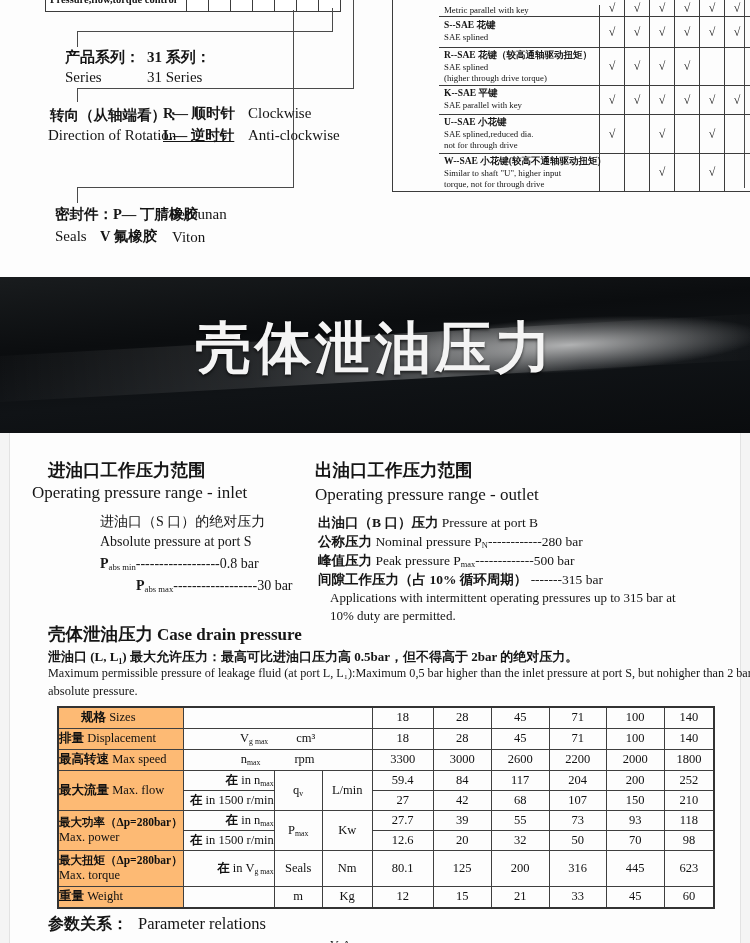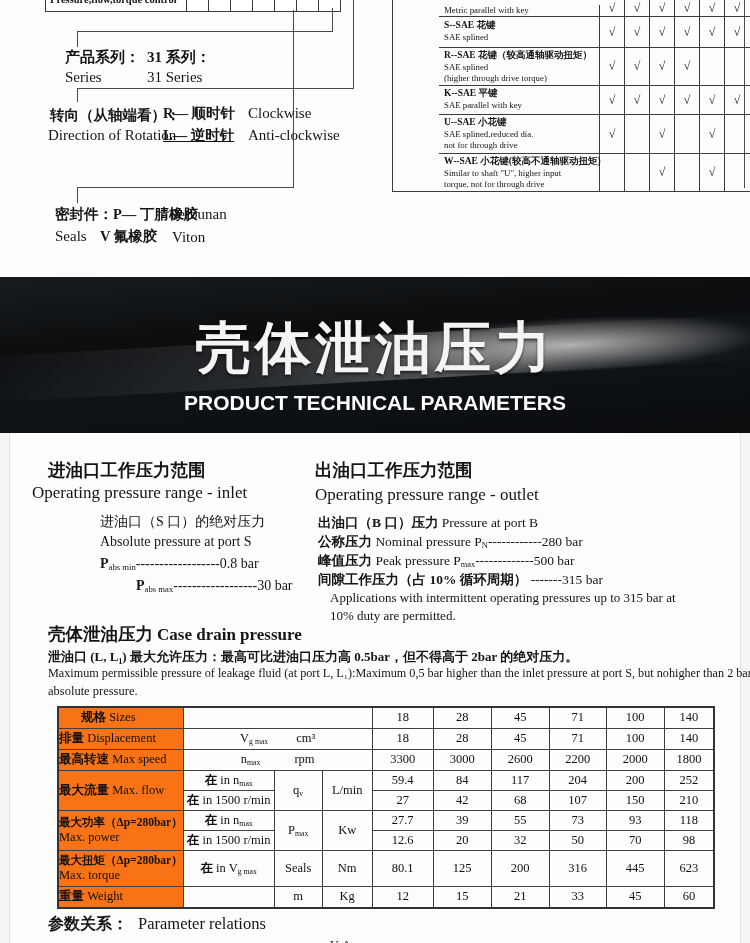"PRODUCT TECHNICAL PARAMETERS" div.banner-sub { html: <div>PRODUCT TECHNICAL PARAMETERS</div> -> none }
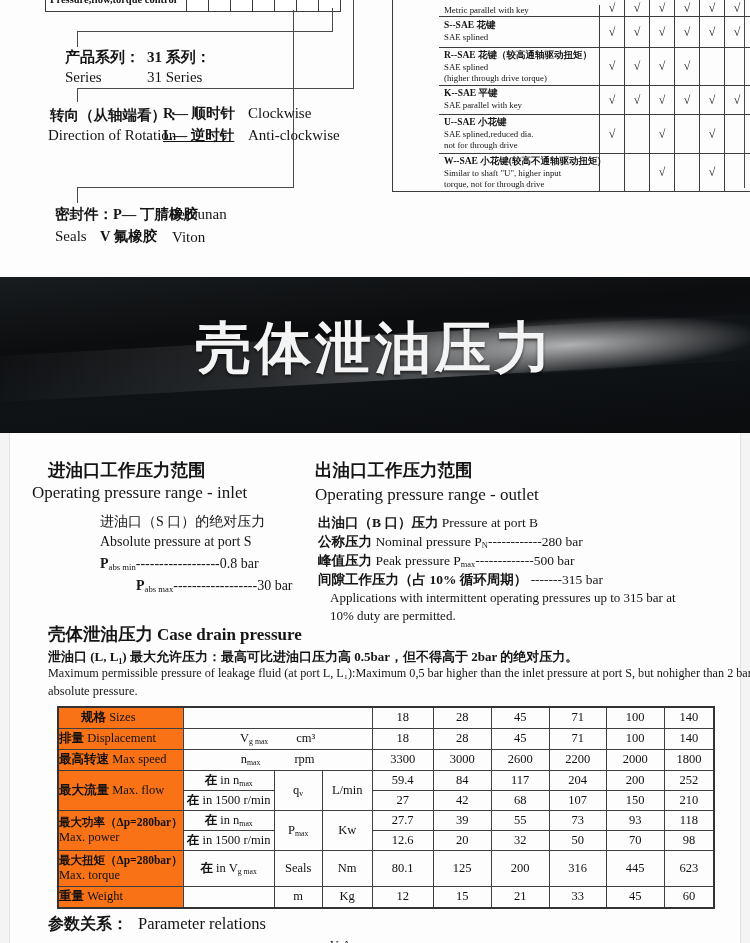"规格 Sizes" td.lbl { background: #f97316 -> #fdba74 }
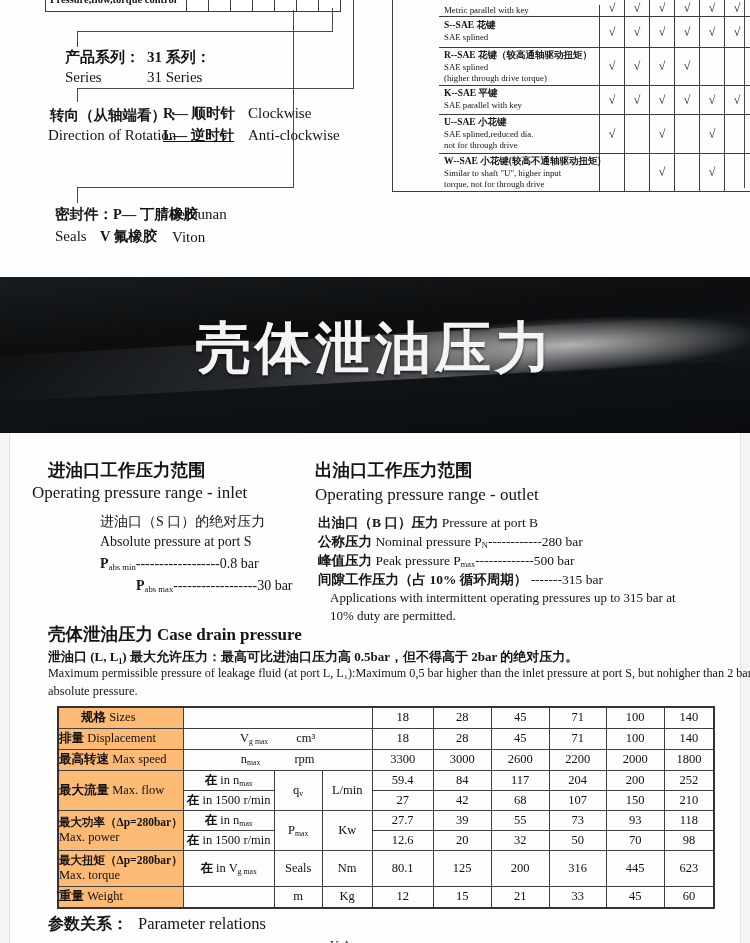"在 in nmax" td.cond { text-align: center -> right }
